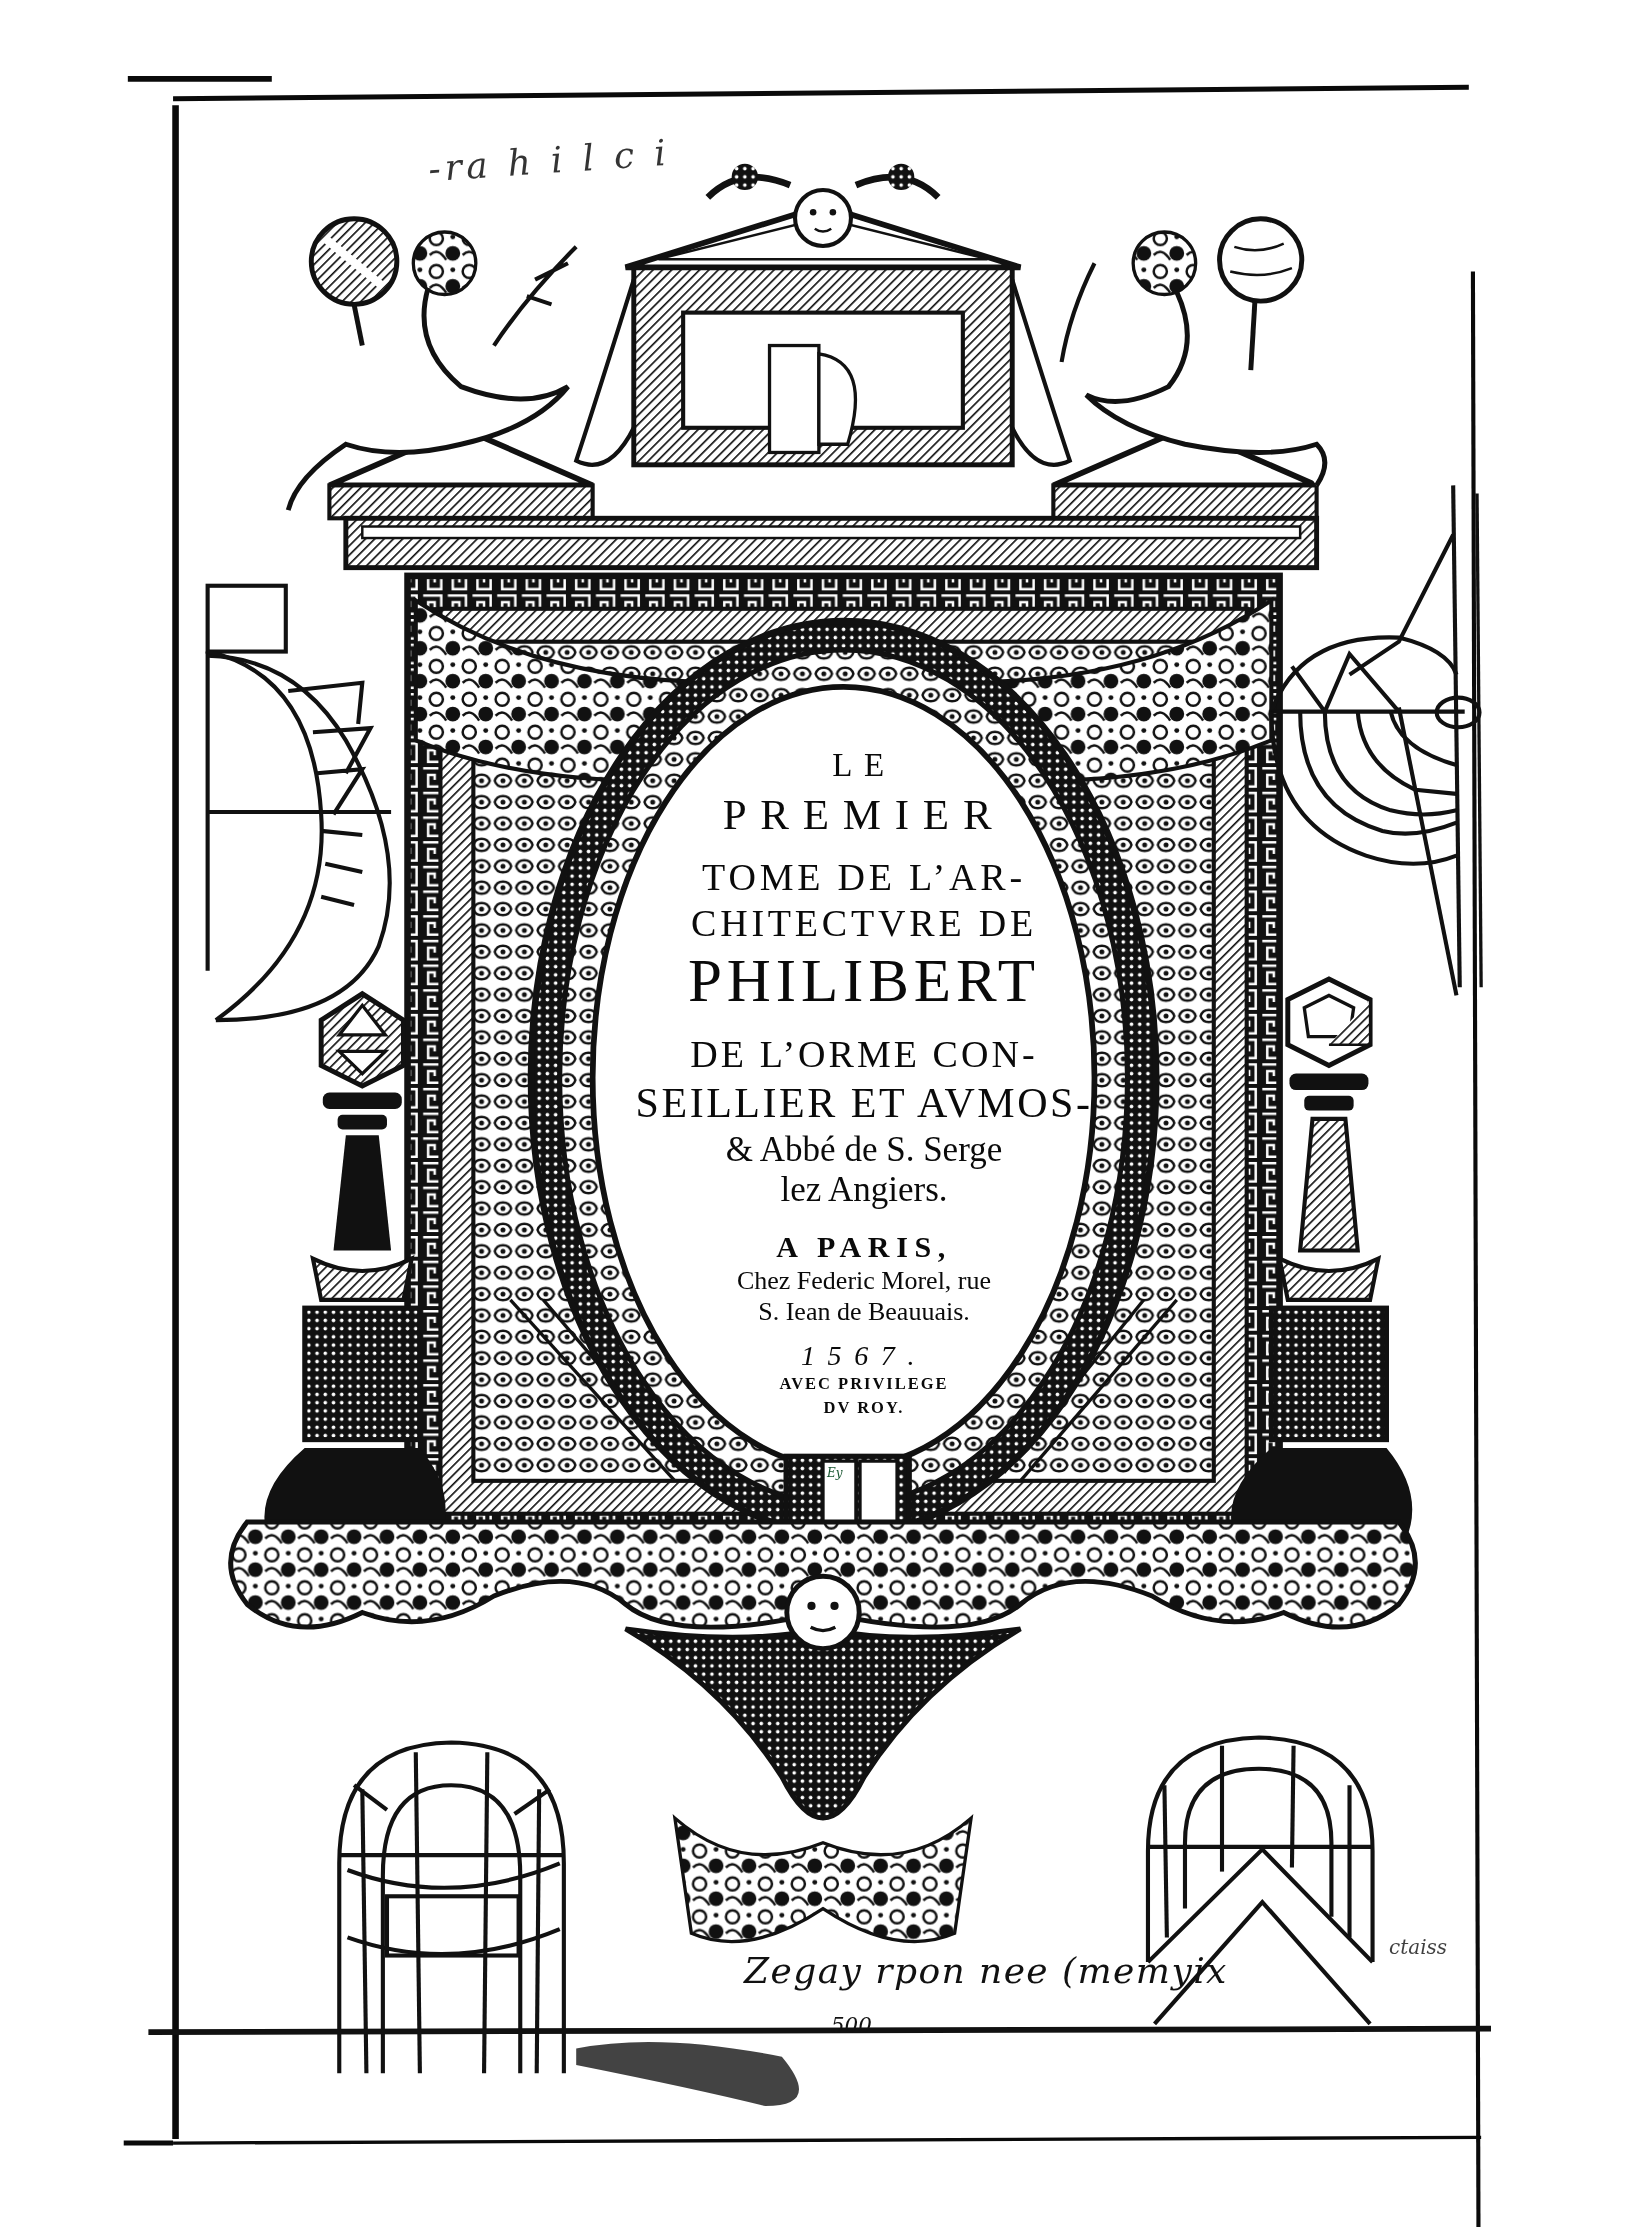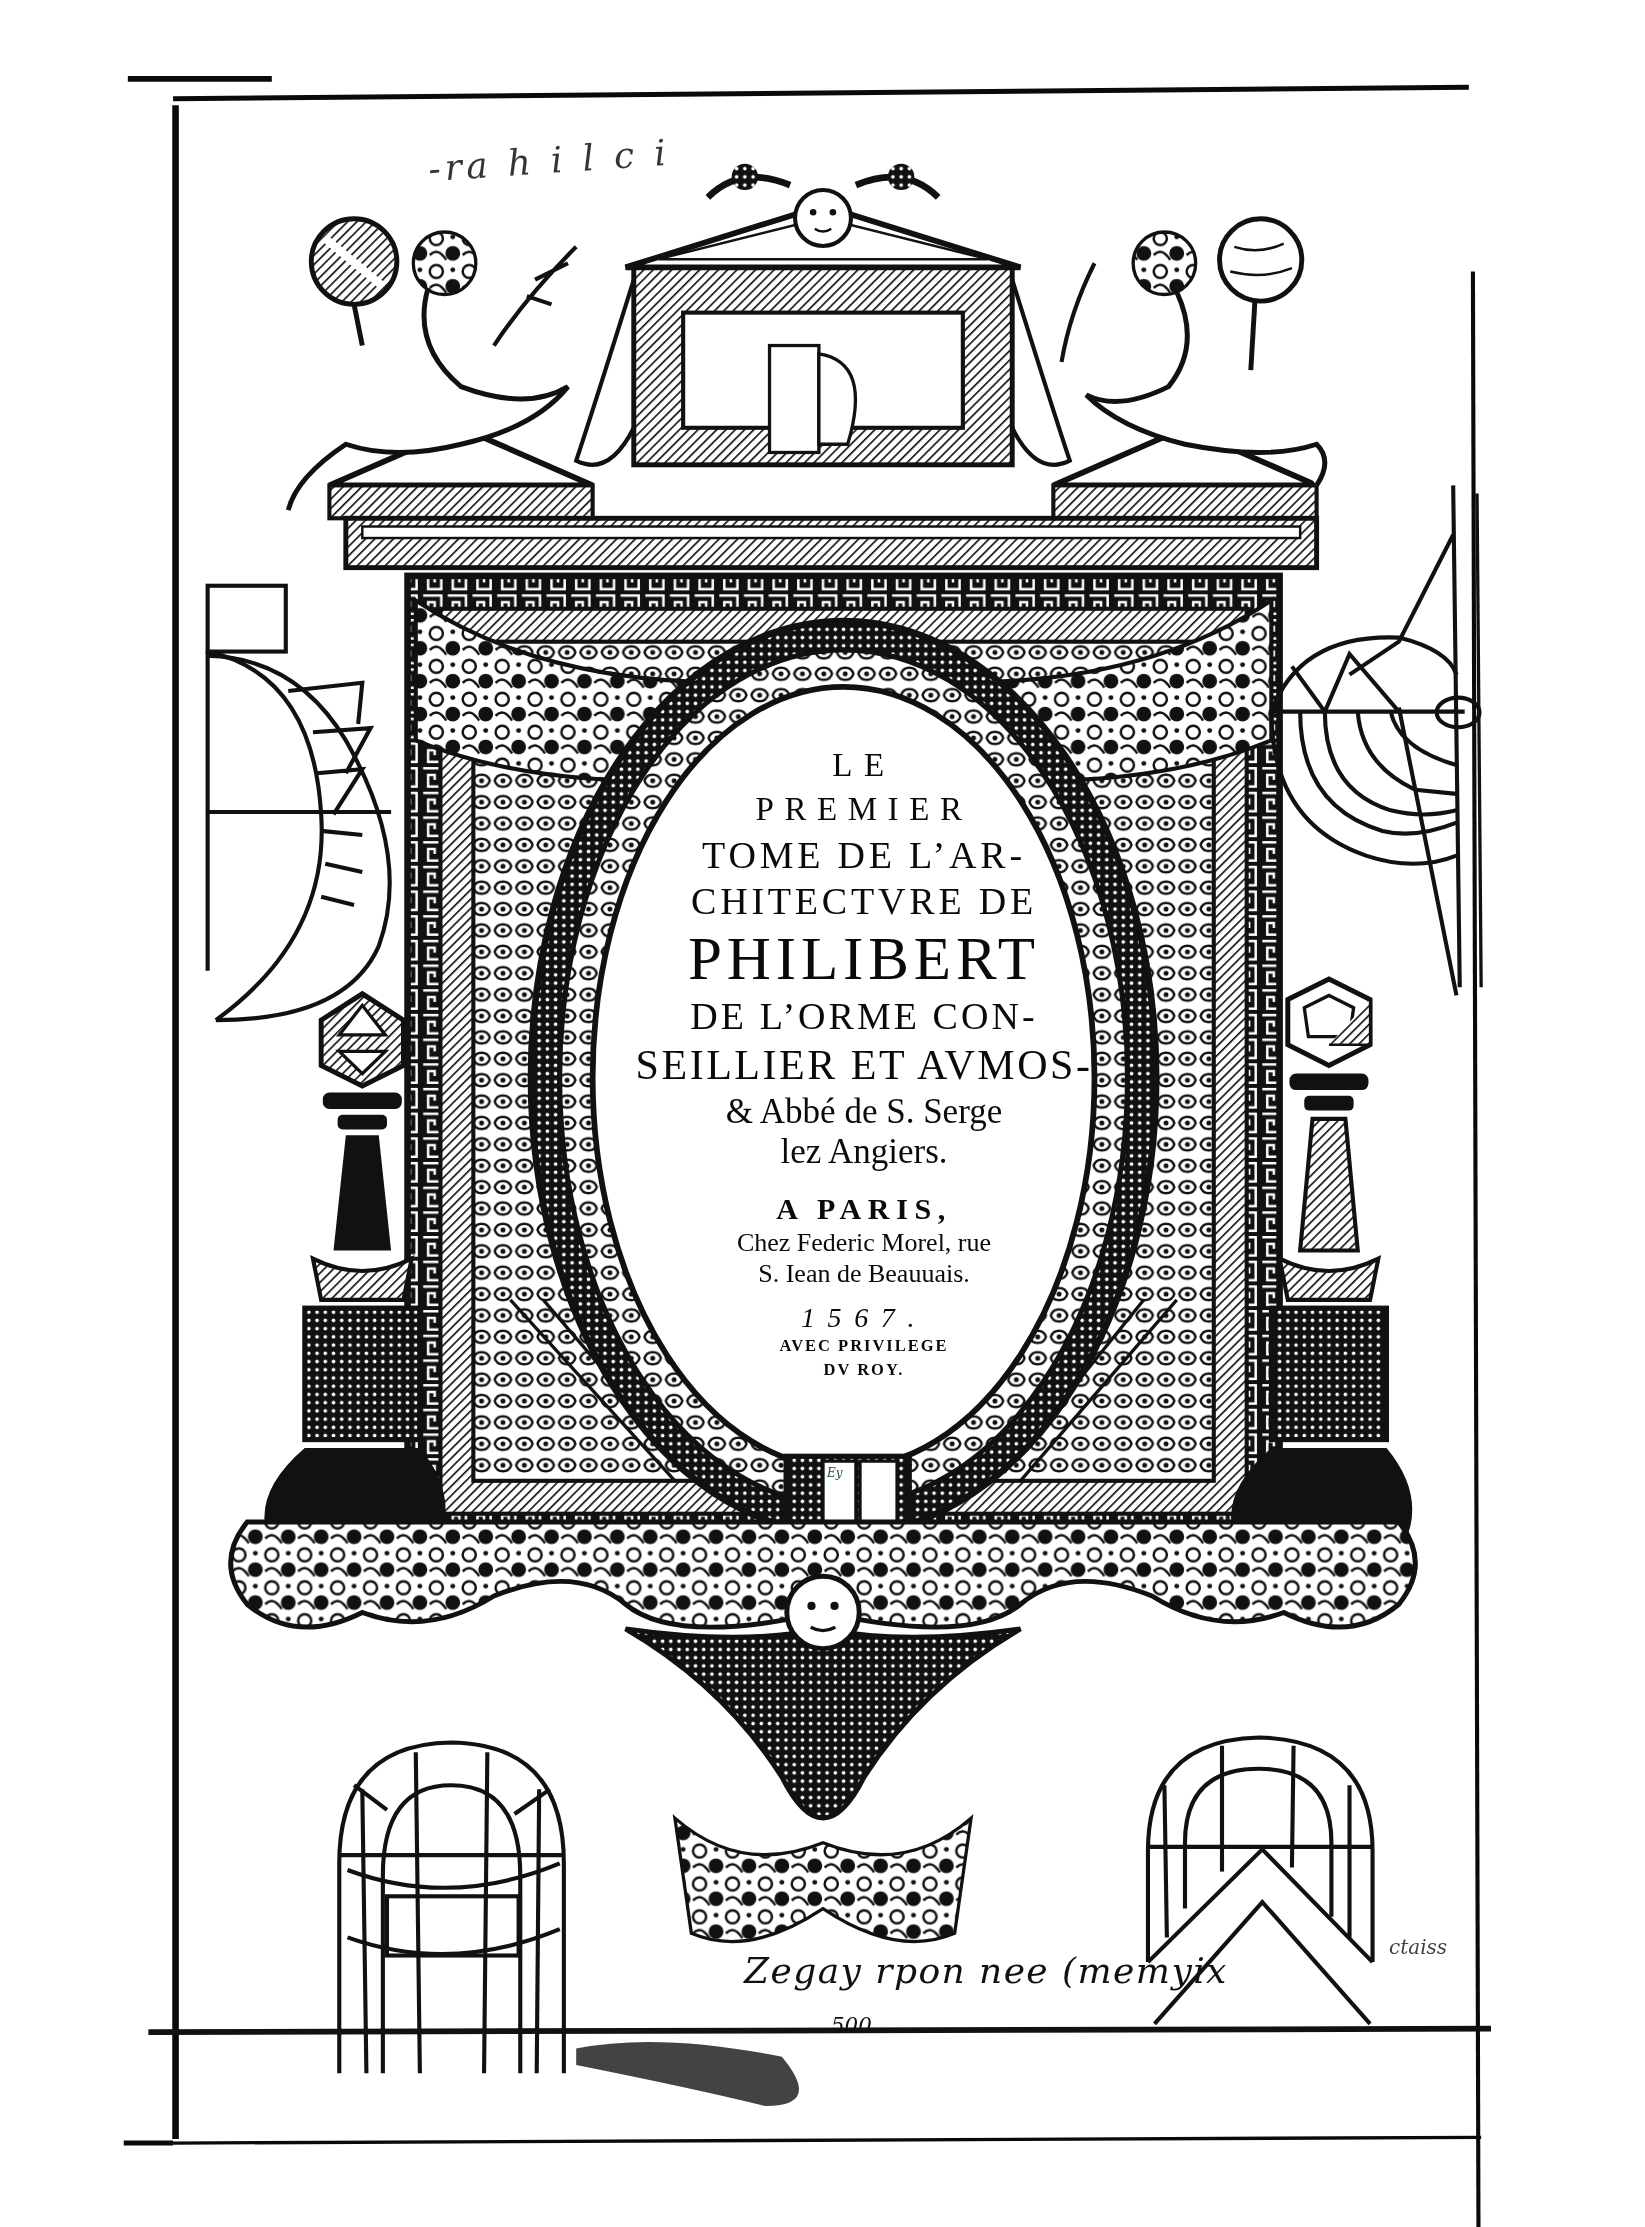"PREMIER" .l-premier { font-size: 33px -> 43px; margin-bottom: 10px -> 22px }
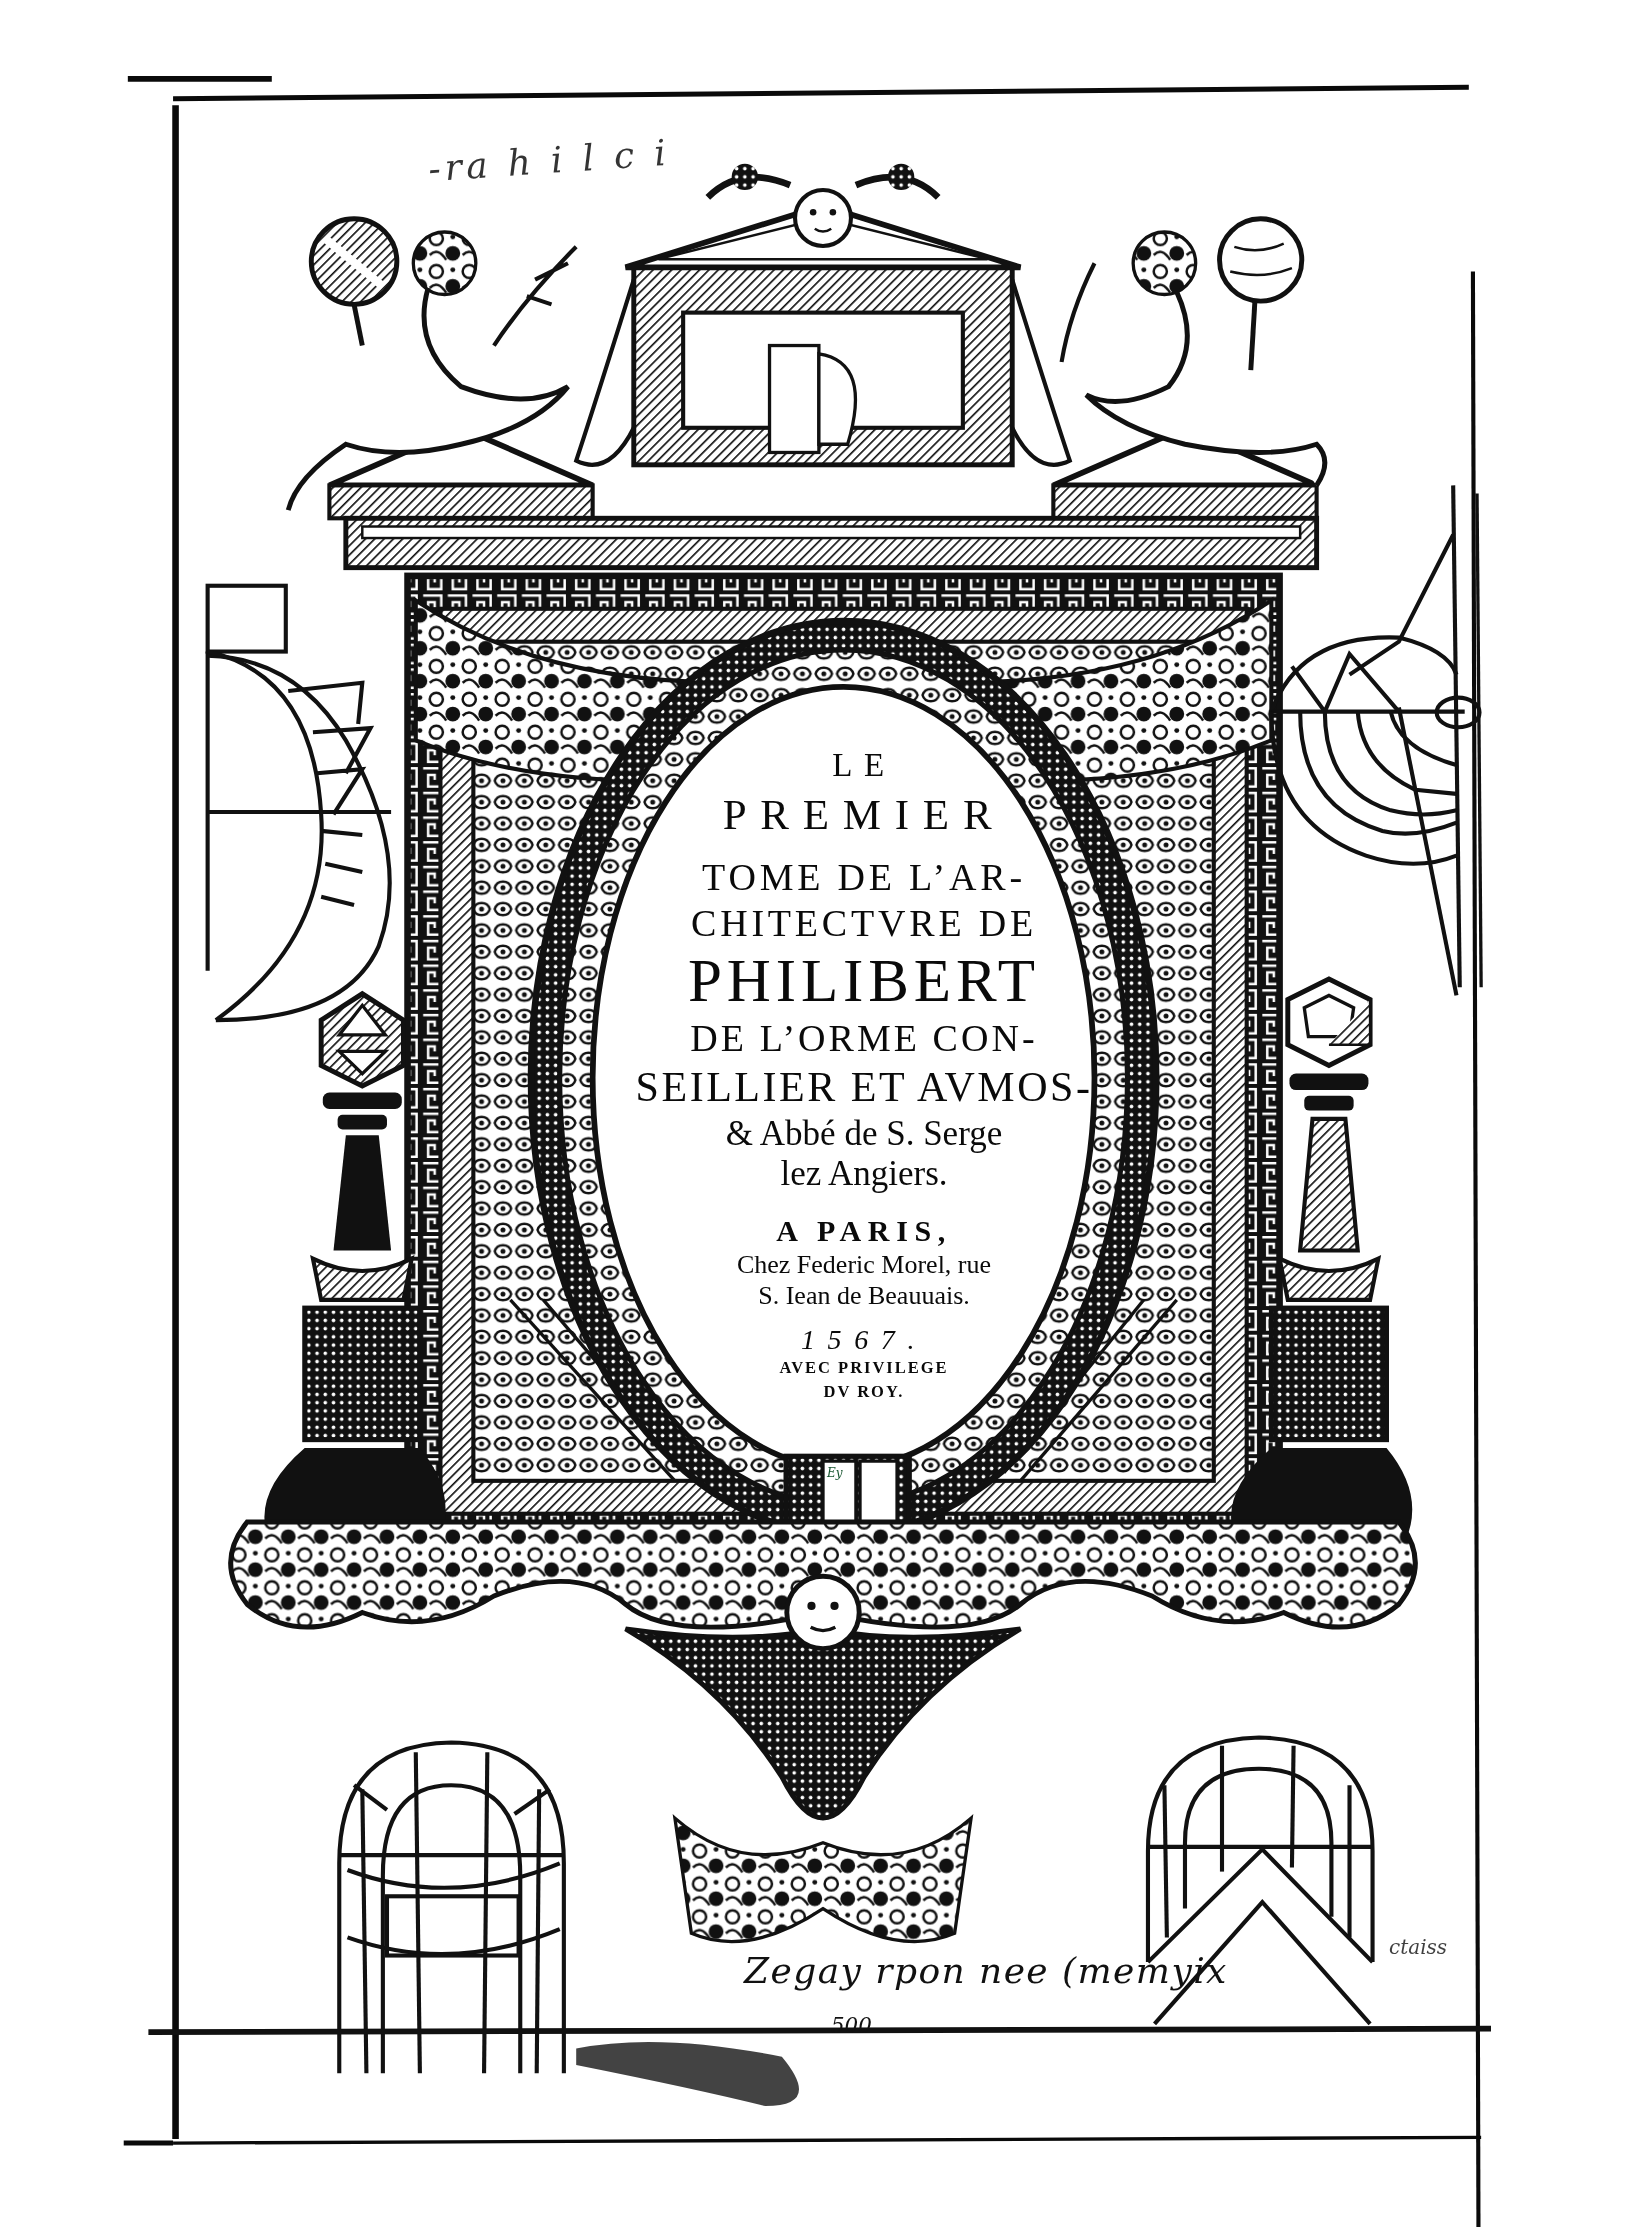"PHILIBERT" .l-phil { margin-bottom: 8px -> 24px }
